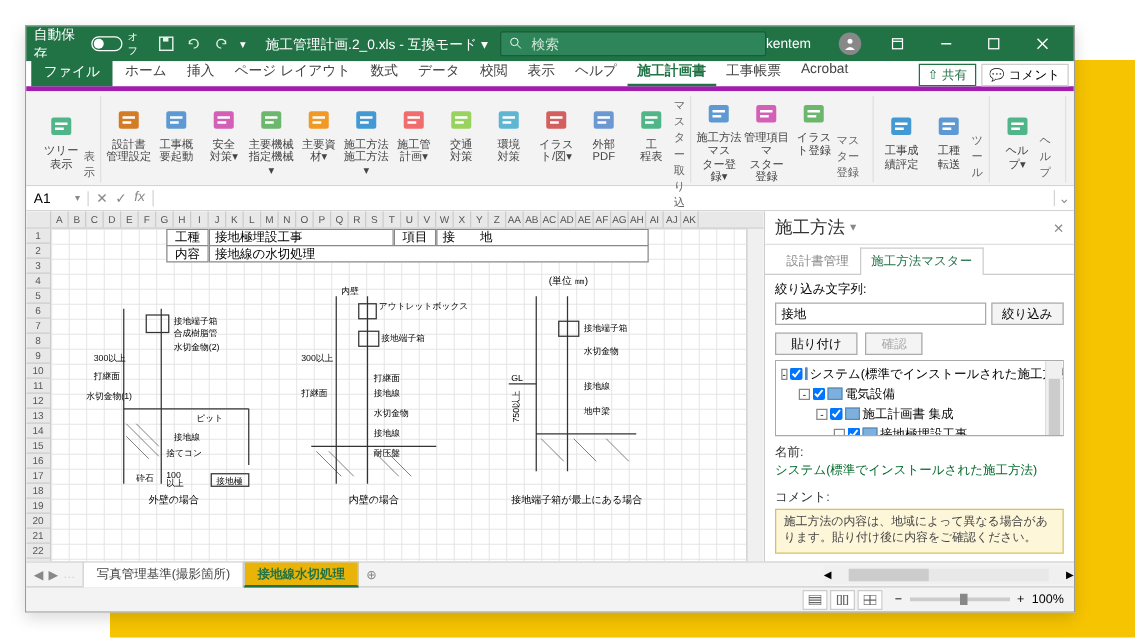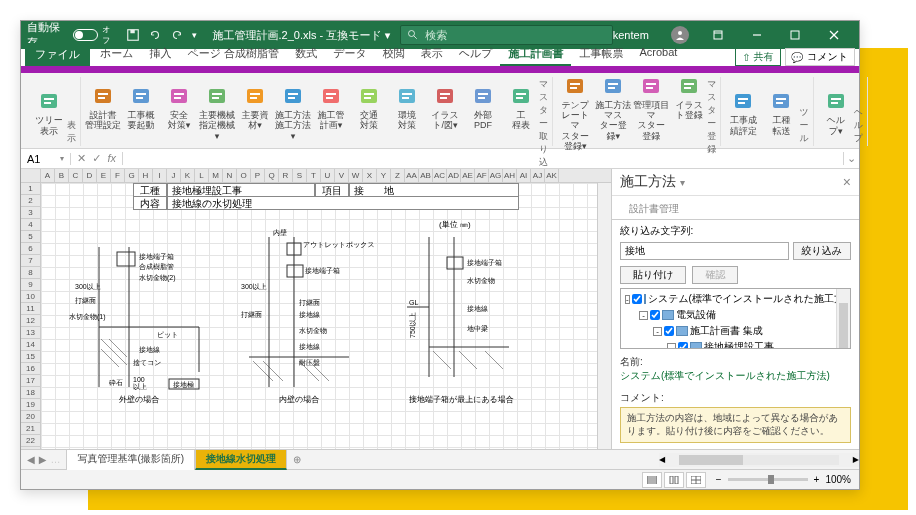"ファイル" .tabbar { border-bottom: 7px solid #a21caf -> 4px solid #a21caf }
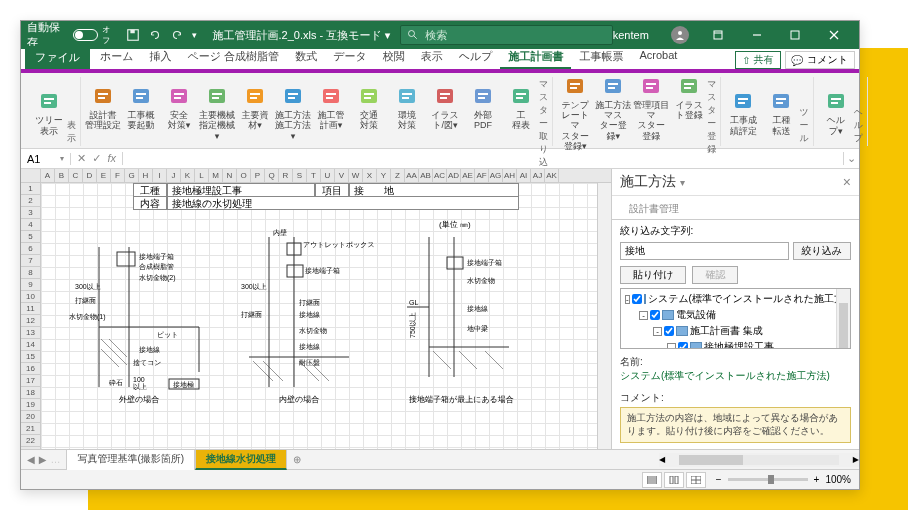"ページ 合成樹脂管" div.tab { text: 合成樹脂管 -> レイアウト }
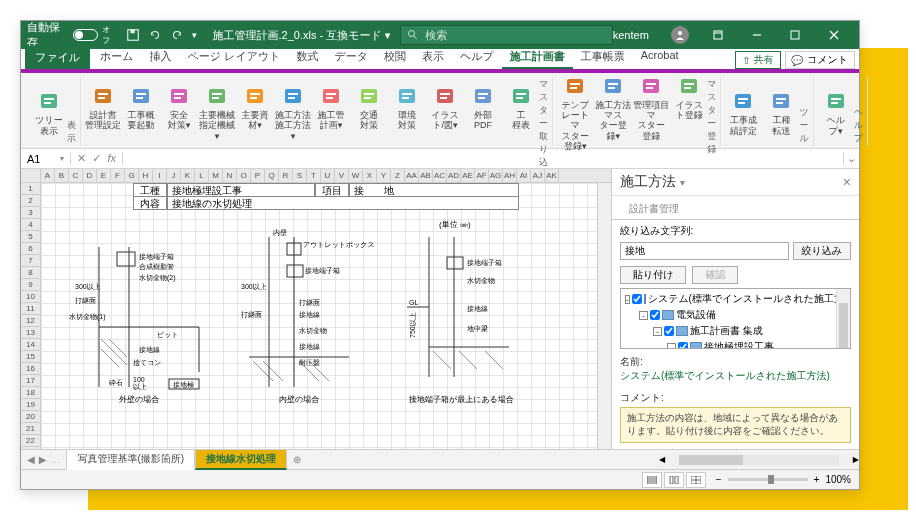"テンプレートマ" div.ribbon-btn { html: <div> <div> <svg> <rect></rect> <rect></rect> <rect></rect> </svg> </div> <div> <div>テンプレートマ</div> <div>スター登録▾</div> </div> </div> -> none }
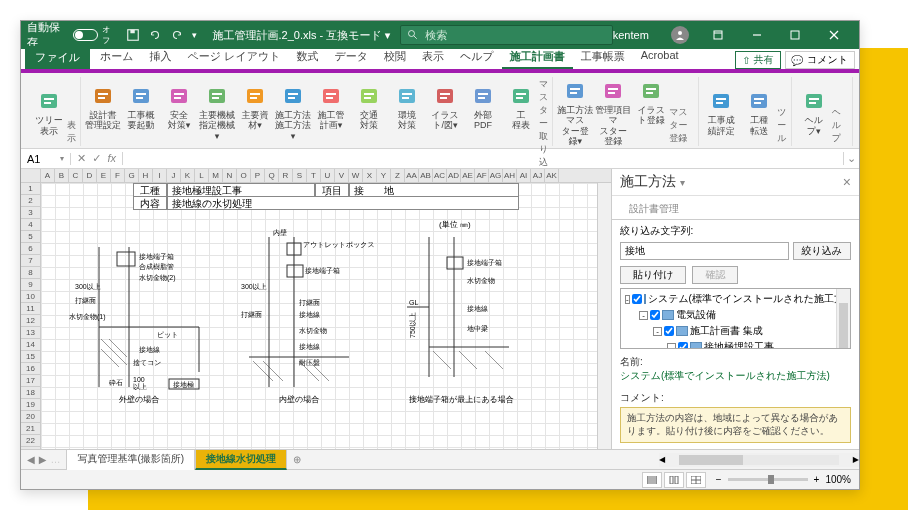"施工方法マスター" div.panel-tab { html: none -> <div>施工方法マスター</div> }
